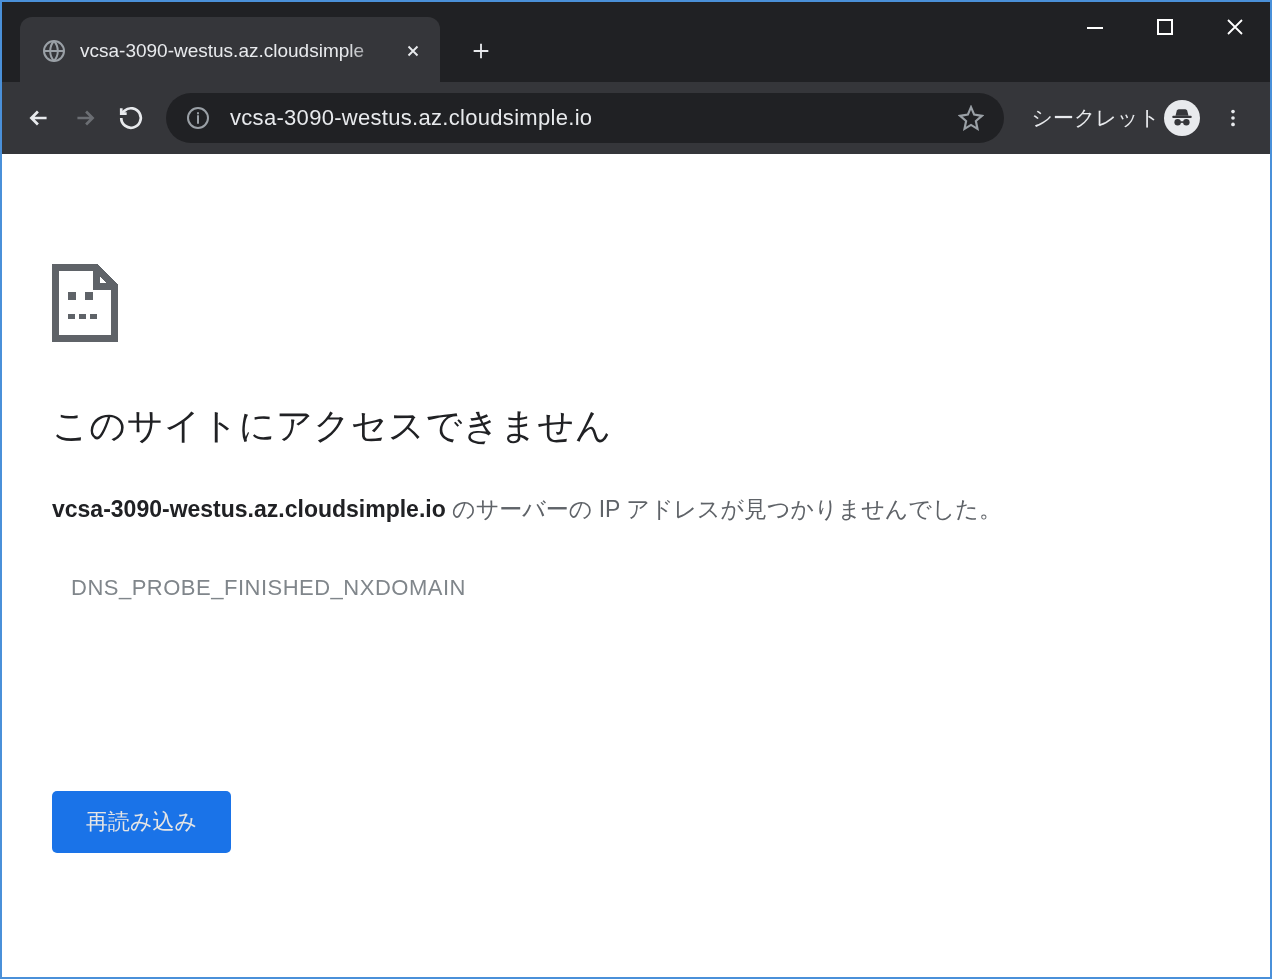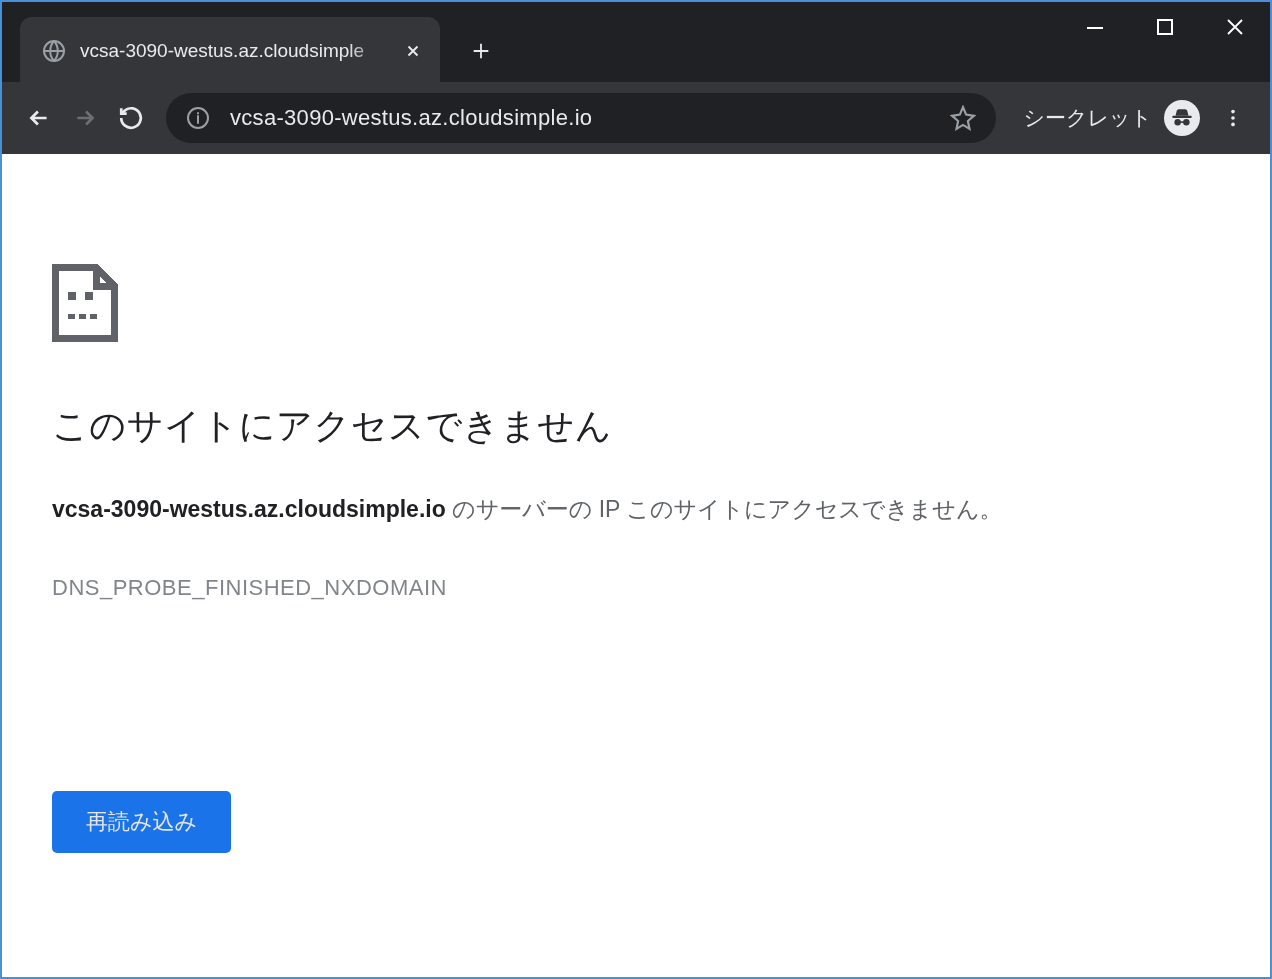"シークレット" .incognito-label { margin: 0 12px 0 16px -> 0 4px 0 16px }
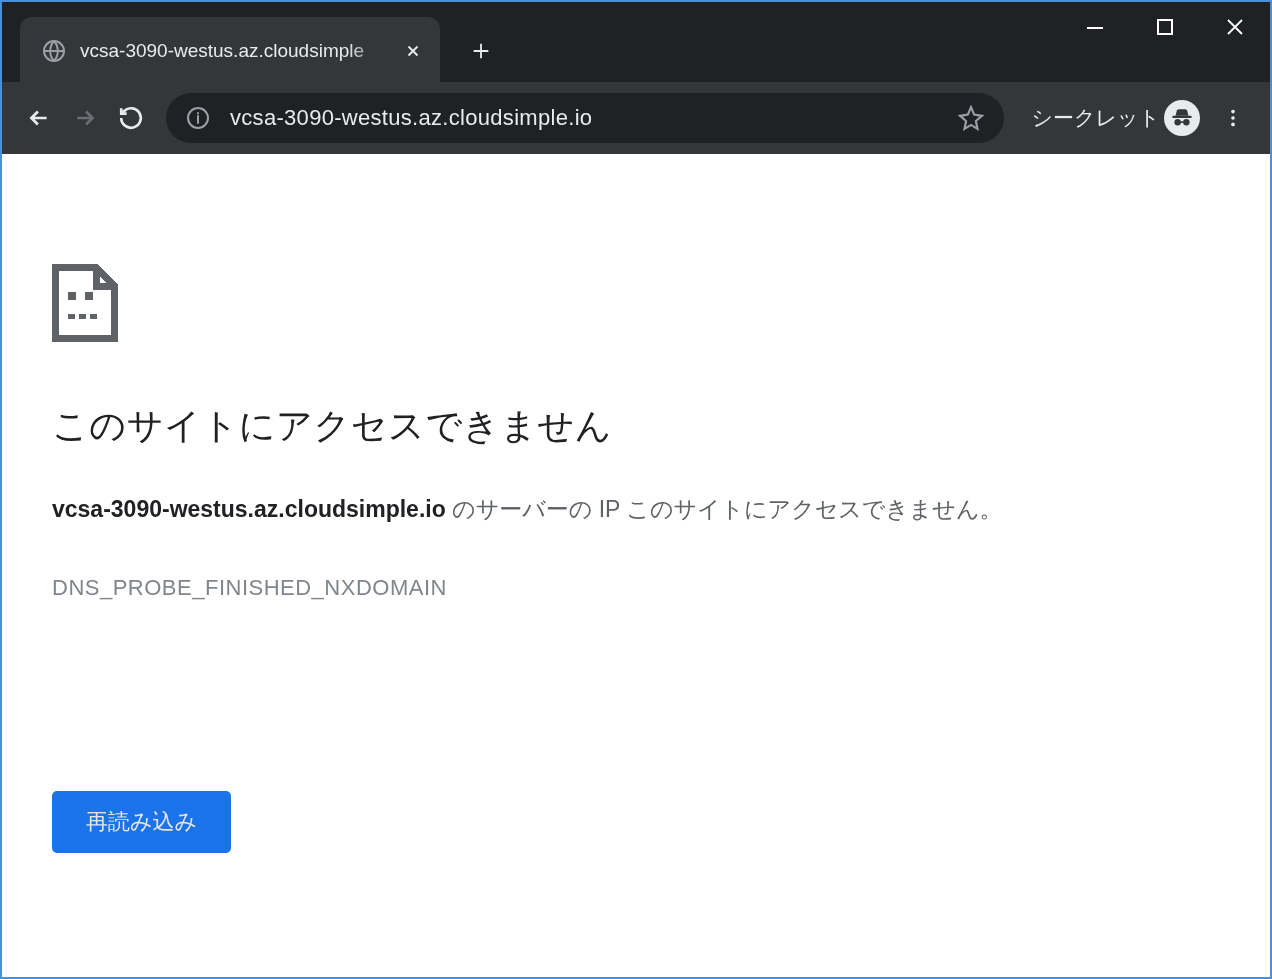"のサーバーの IP このサイトにアクセスできません。" span { text: このサイトにアクセスできません -> アドレスが見つかりませんでした }
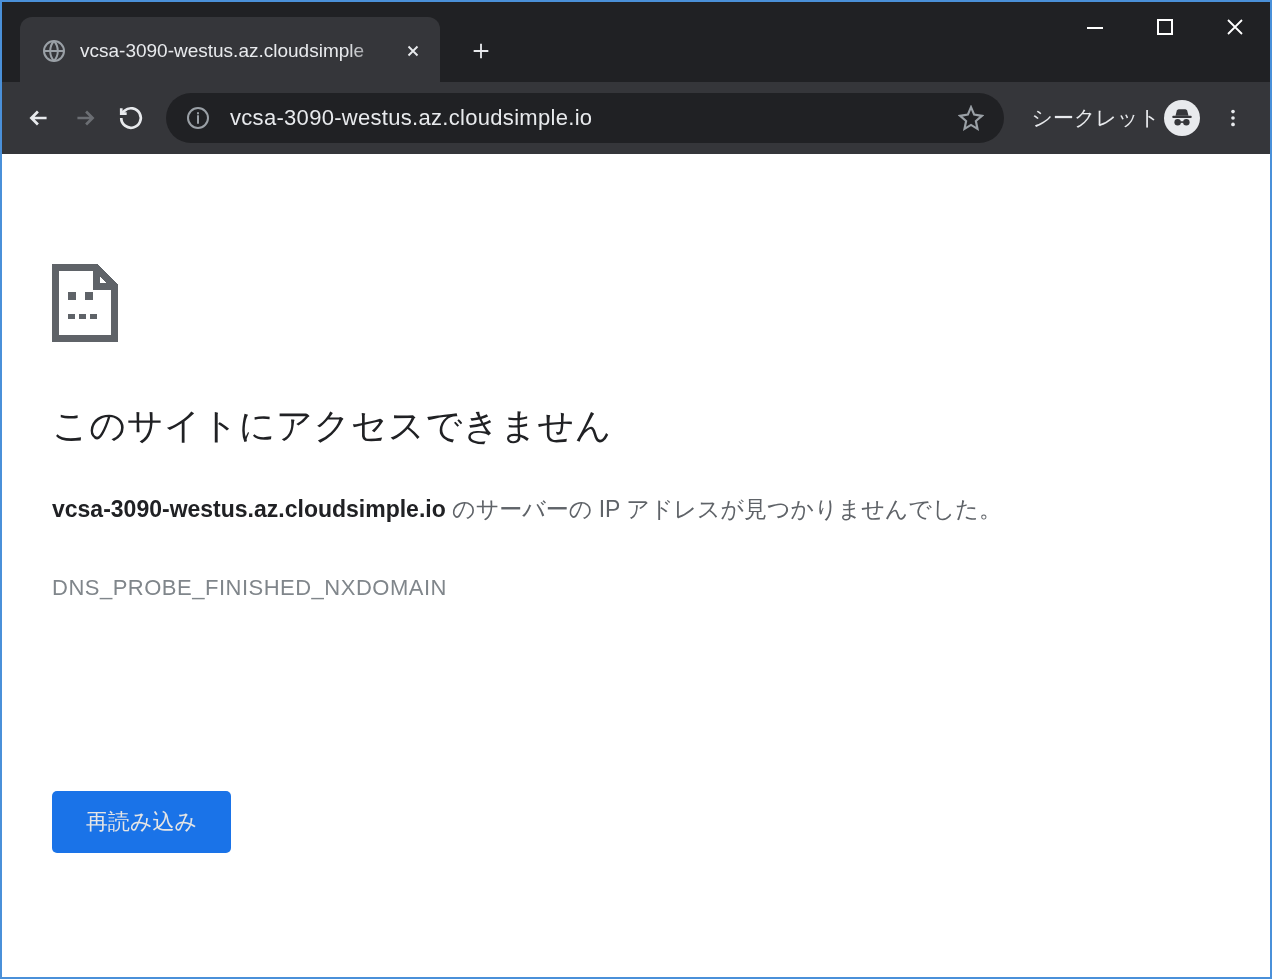"DNS_PROBE_FINISHED_NXDOMAIN" .error-code { margin-left: none -> 19px }
